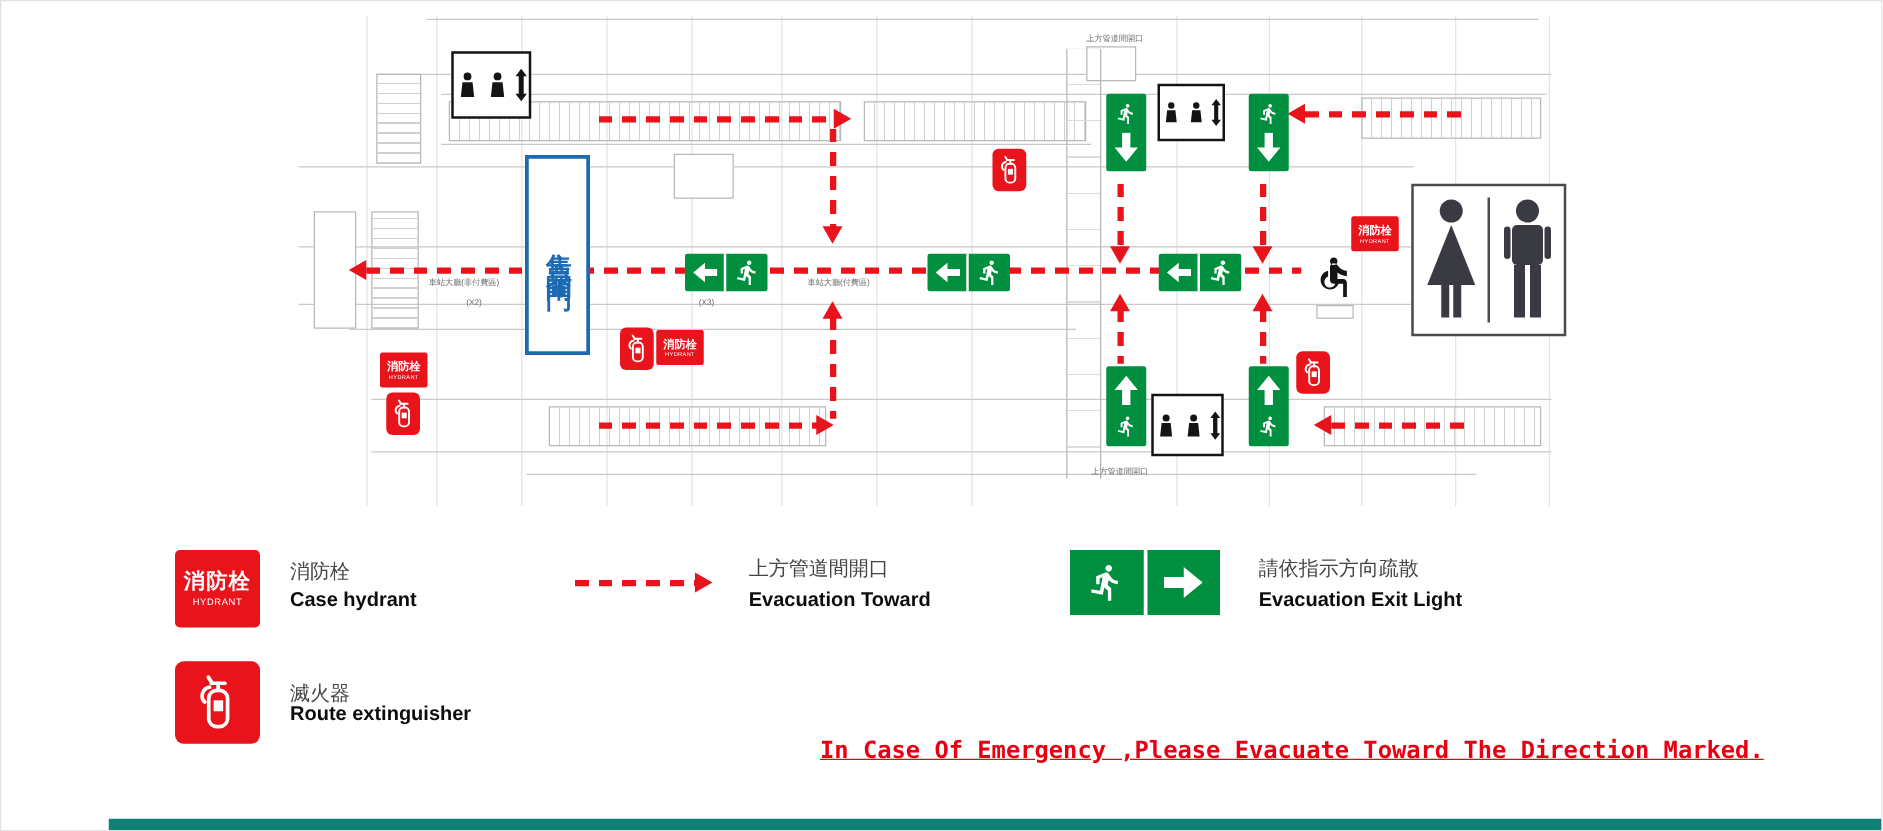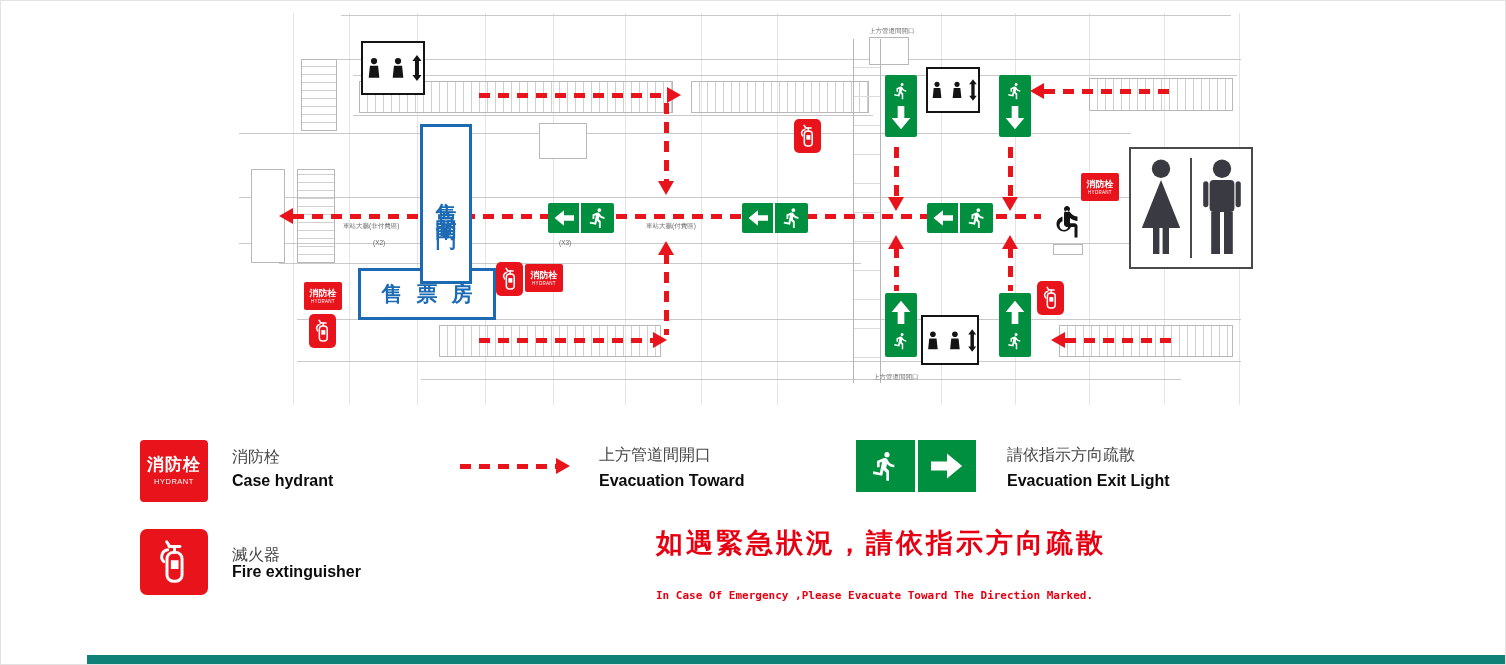"售票房" div.bluebox { html: <div> <span>售票房</span> </div> -> none }
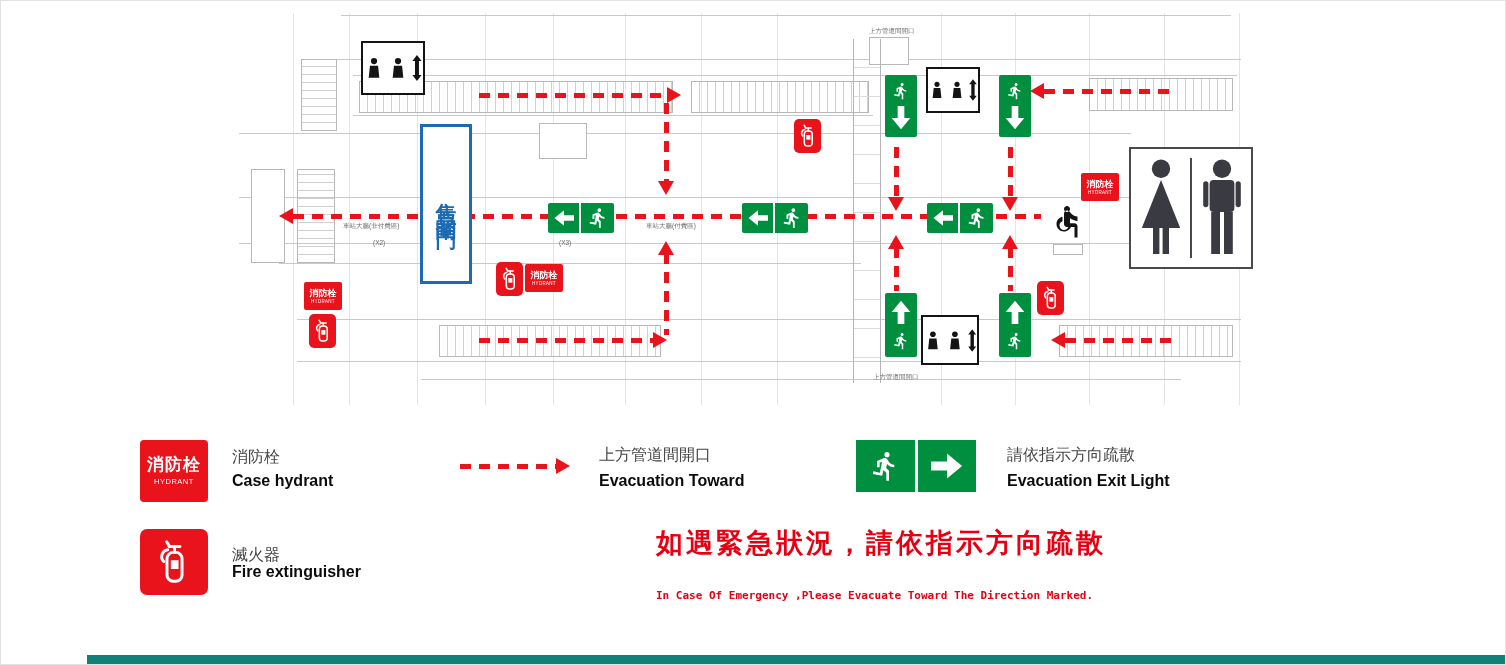"如遇緊急狀況，請依指示方向疏散" span.notice-zh { html: <span>如遇緊急狀況，請依指示方向疏散</span> -> none }
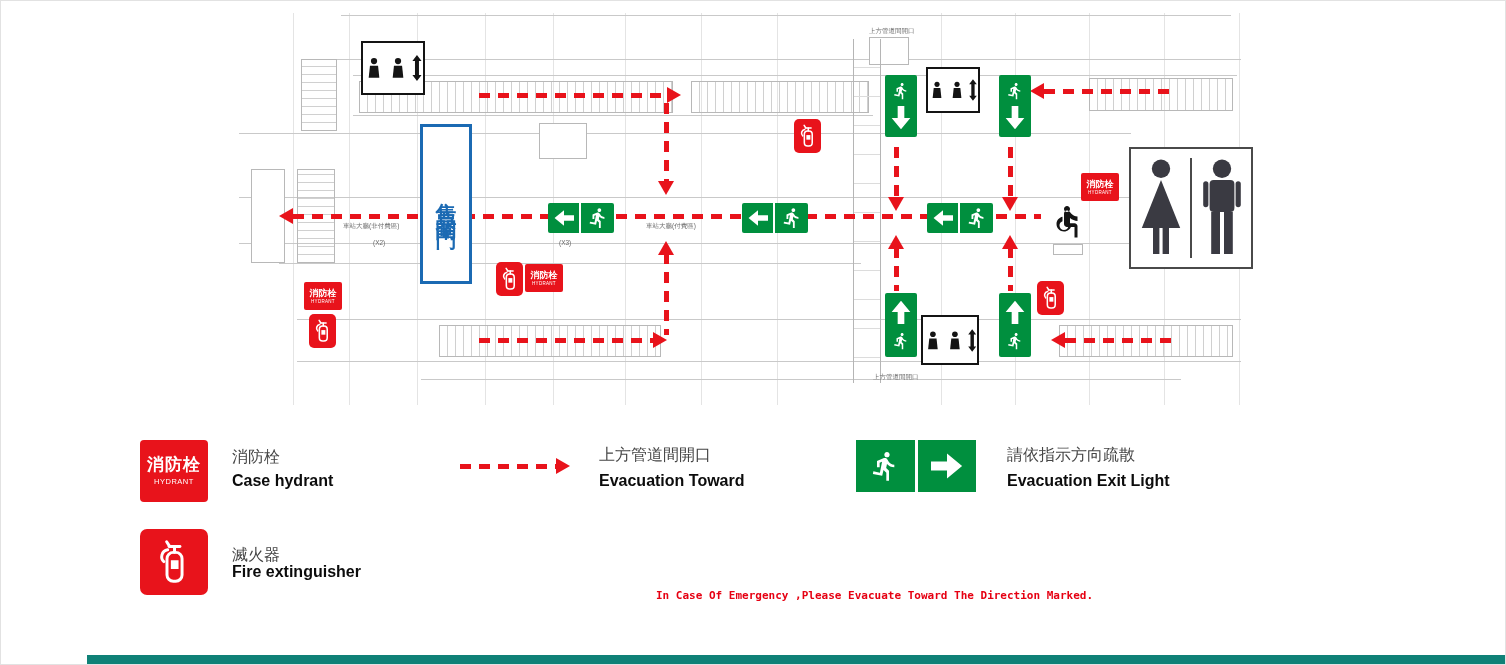"Fire extinguisher" span.lg-en { text: Fire -> Route }
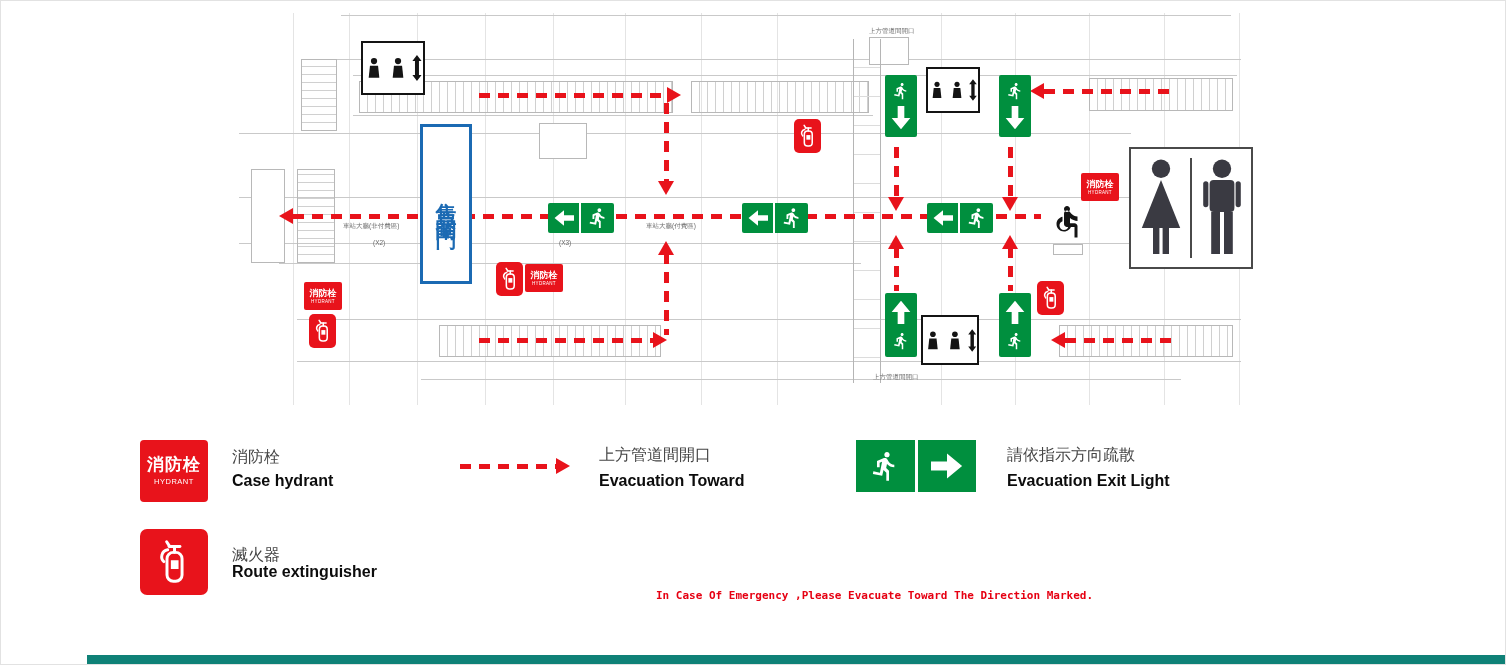"In Case Of Emergency ,Please" .notice-en { font-size: 11px -> 19px; text-decoration: none -> underline }
